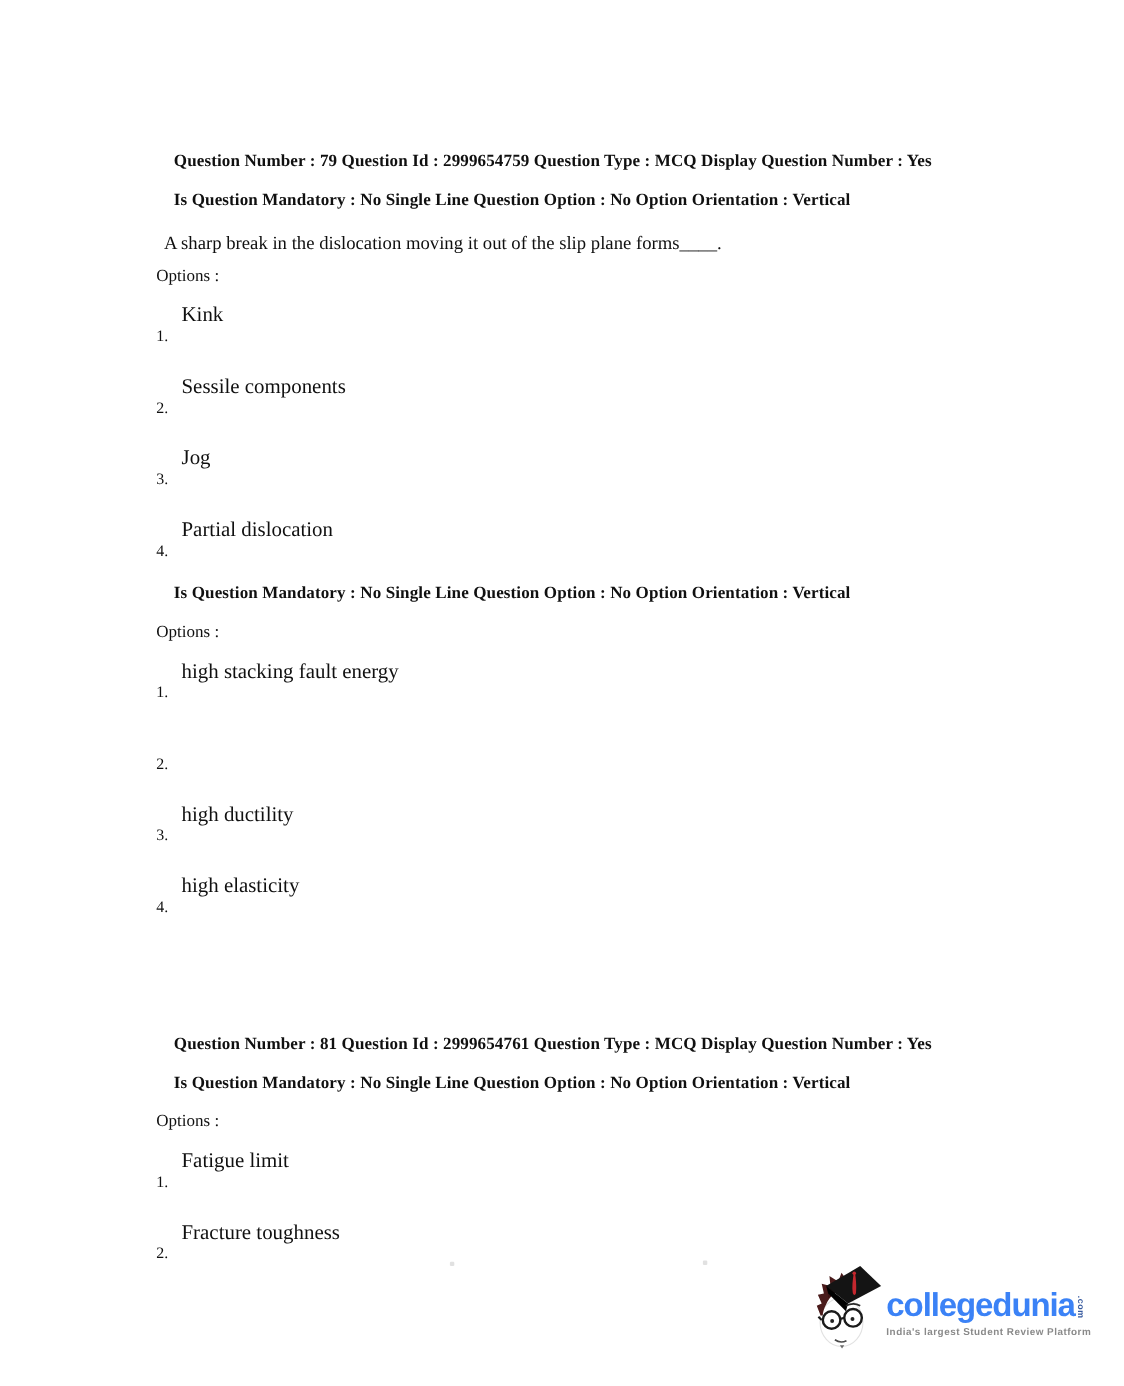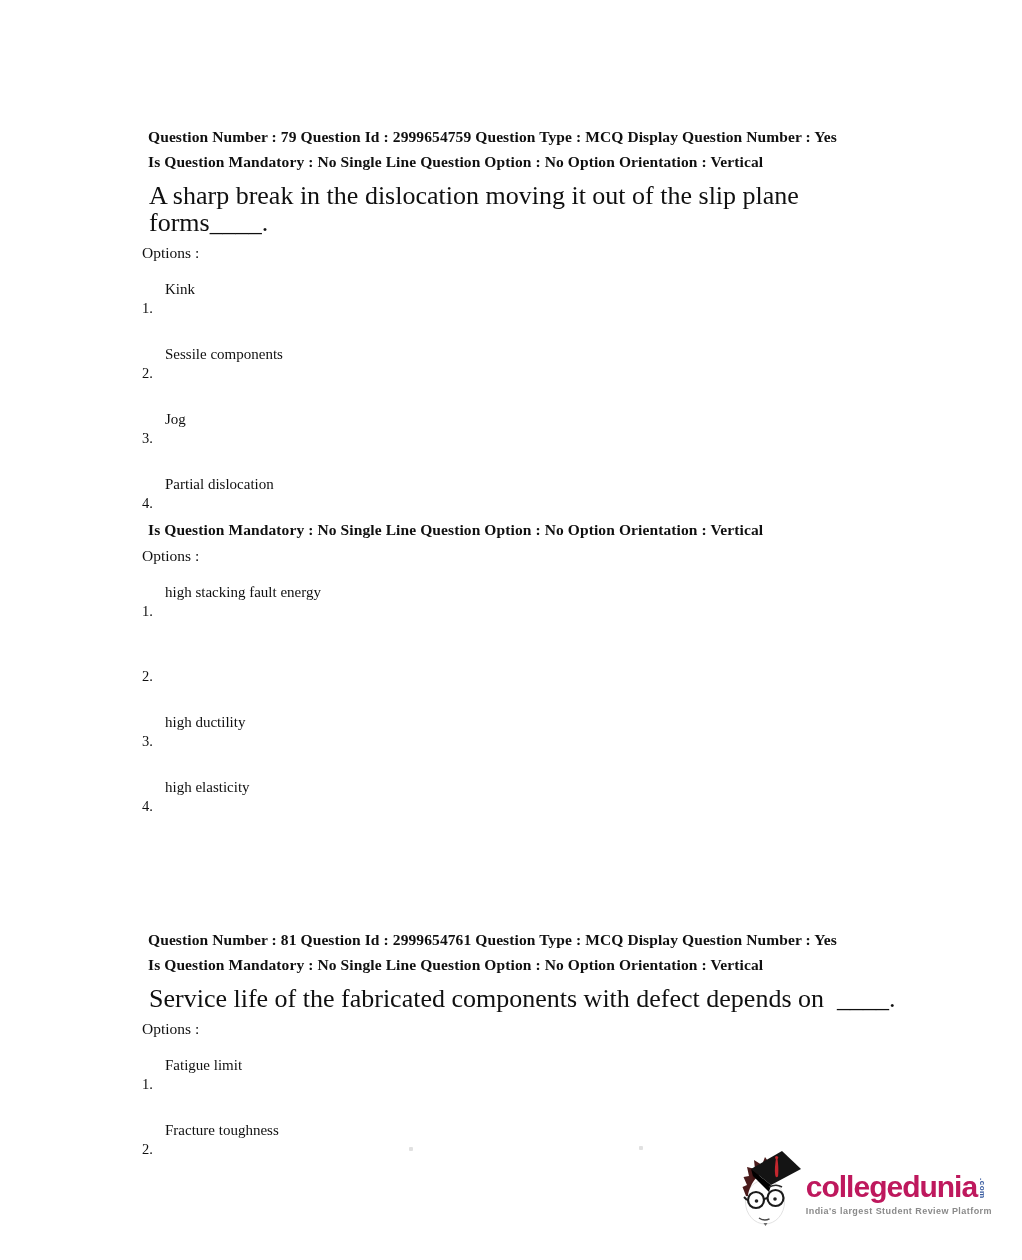"Question Number : 79 Question" .meta { margin: 6px -> 16px }
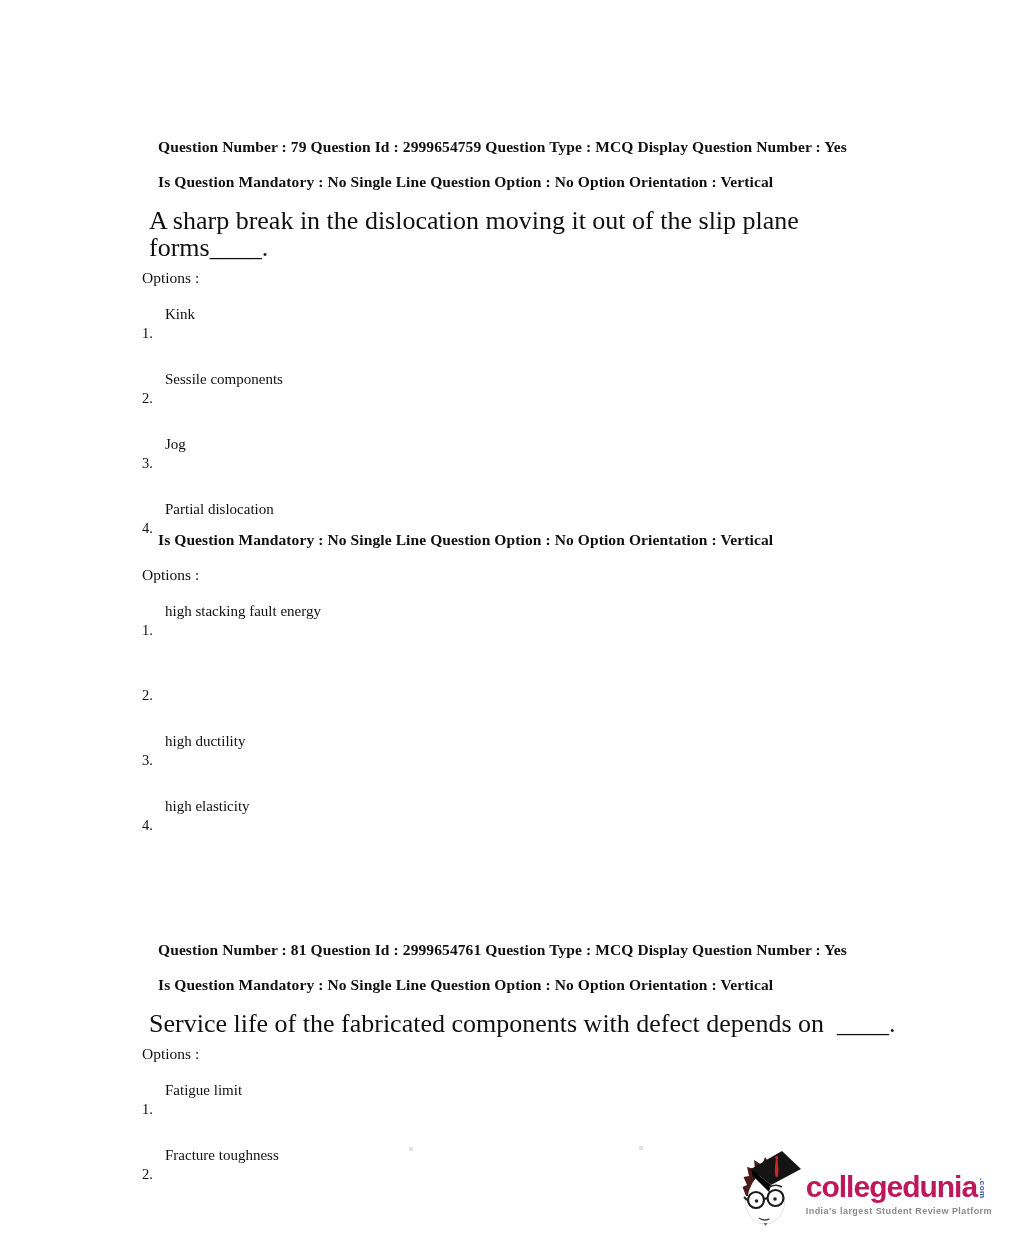"A sharp break in the" .qtext { font-size: 26px -> 17px }
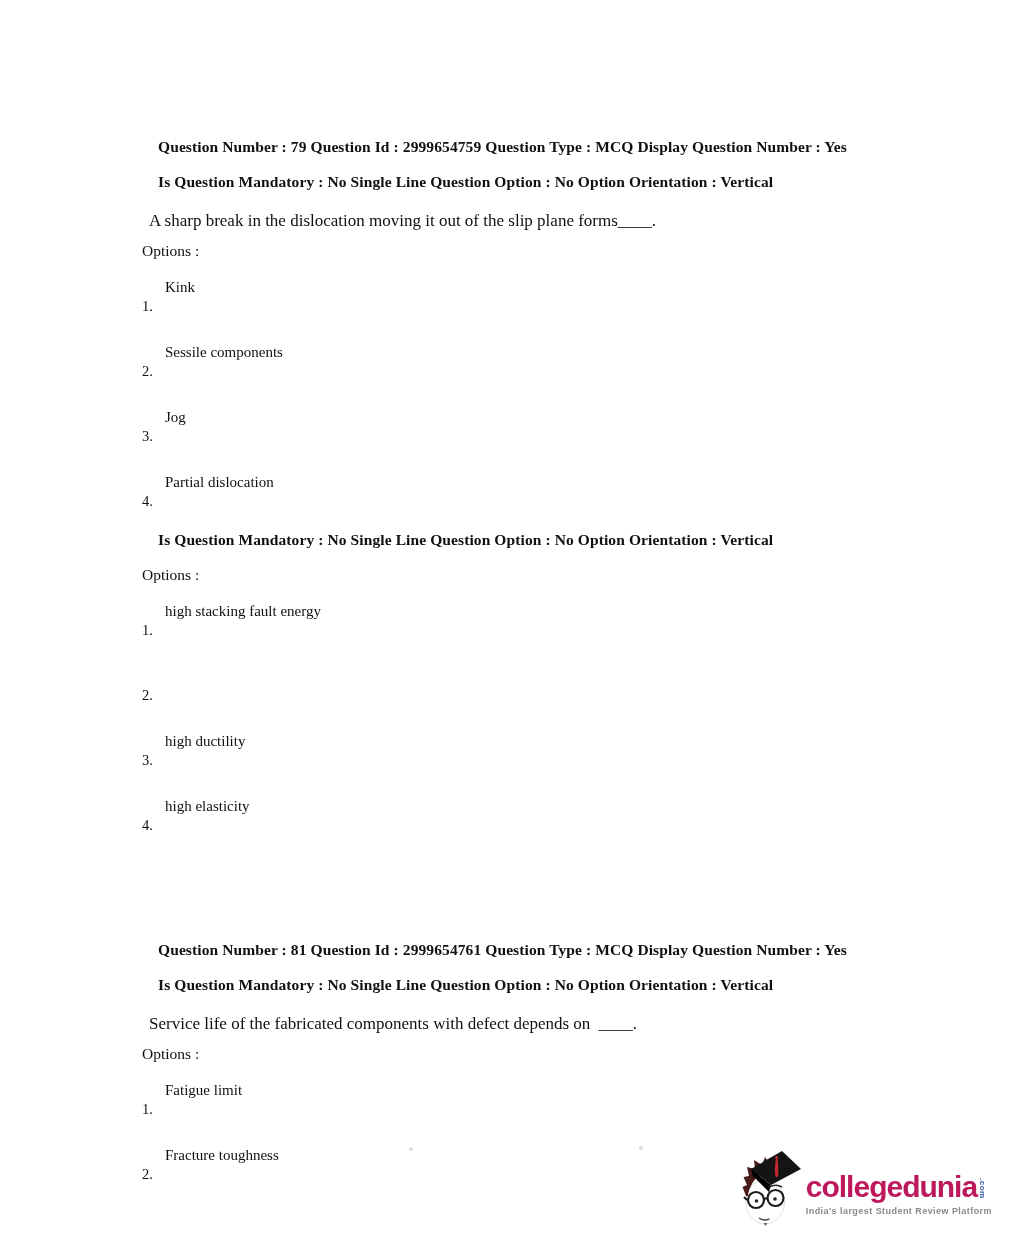"Kink" .opt-text { font-size: 15px -> 19px }
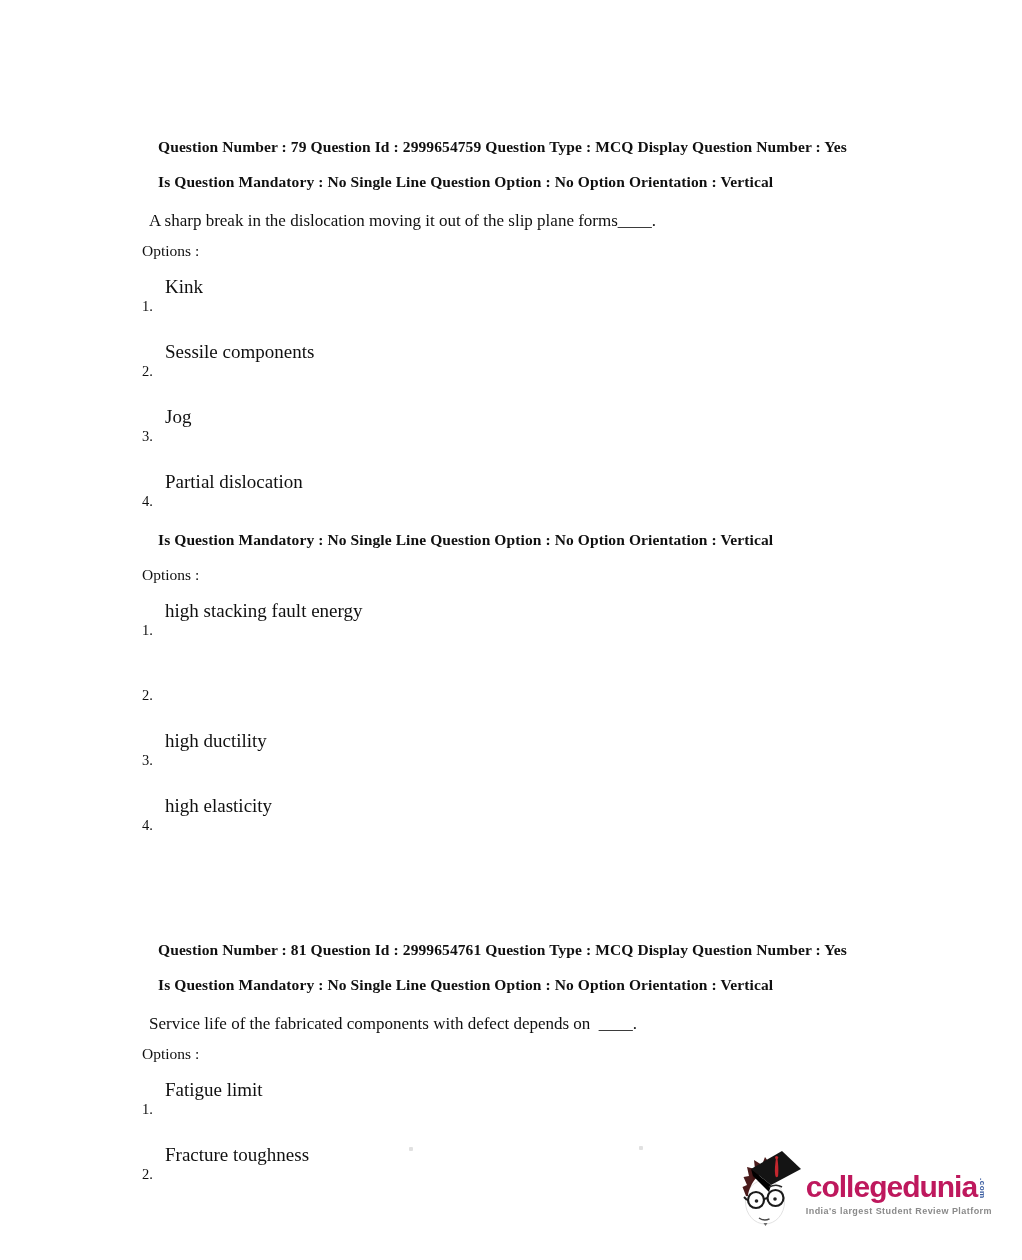"Service life of the fabricated" p.qtext { html: <p>Service life of the fabricated components with defect depends on &nbsp;____.</p> -> none }
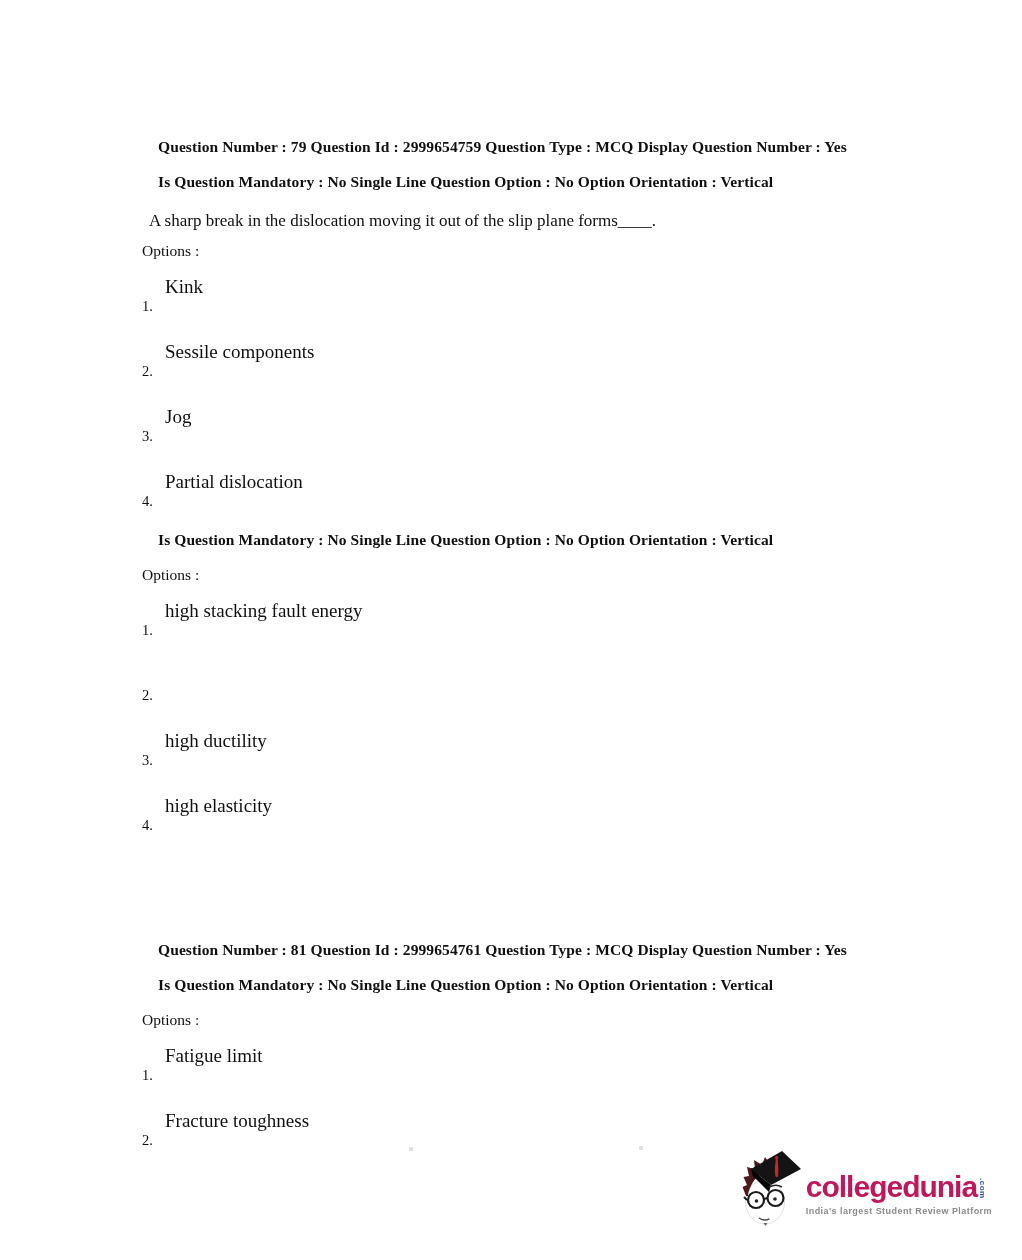"collegedunia" span.wordmark { color: #be185d -> #3b82f6 }
